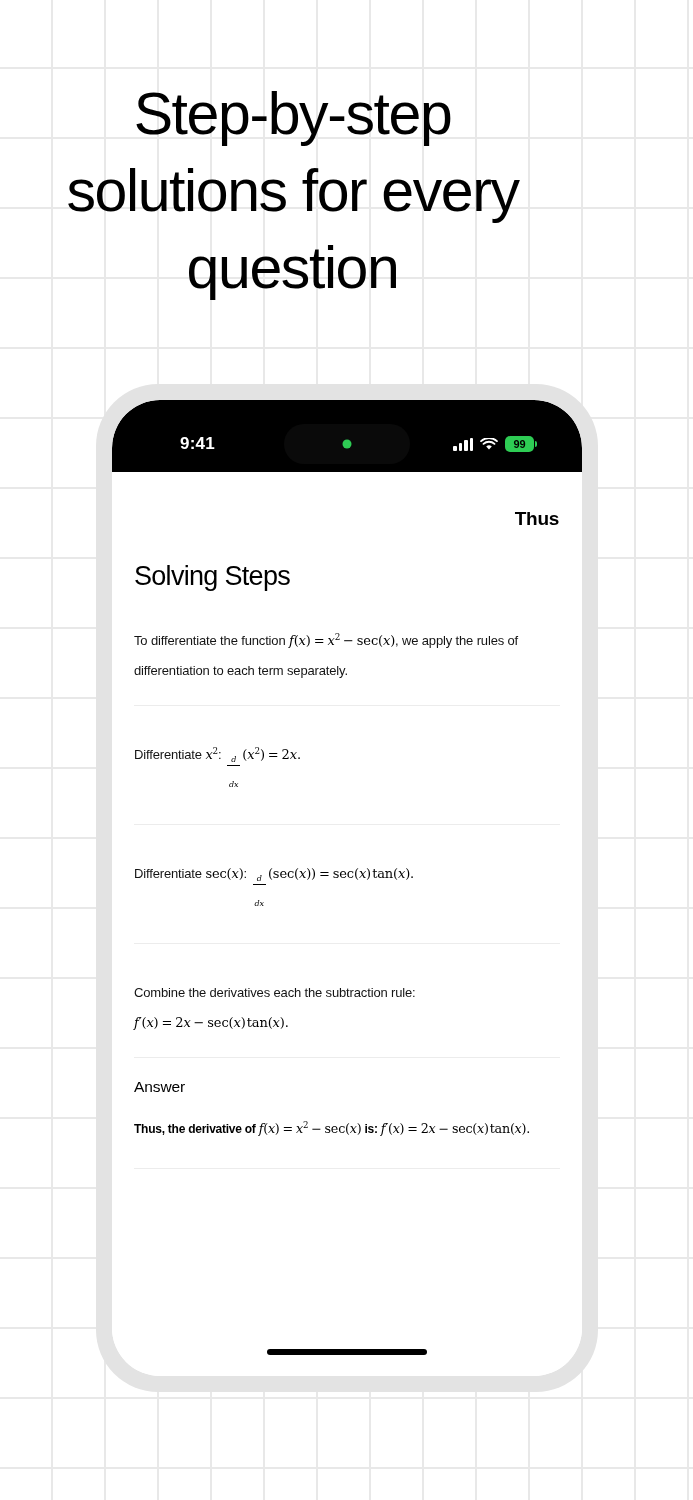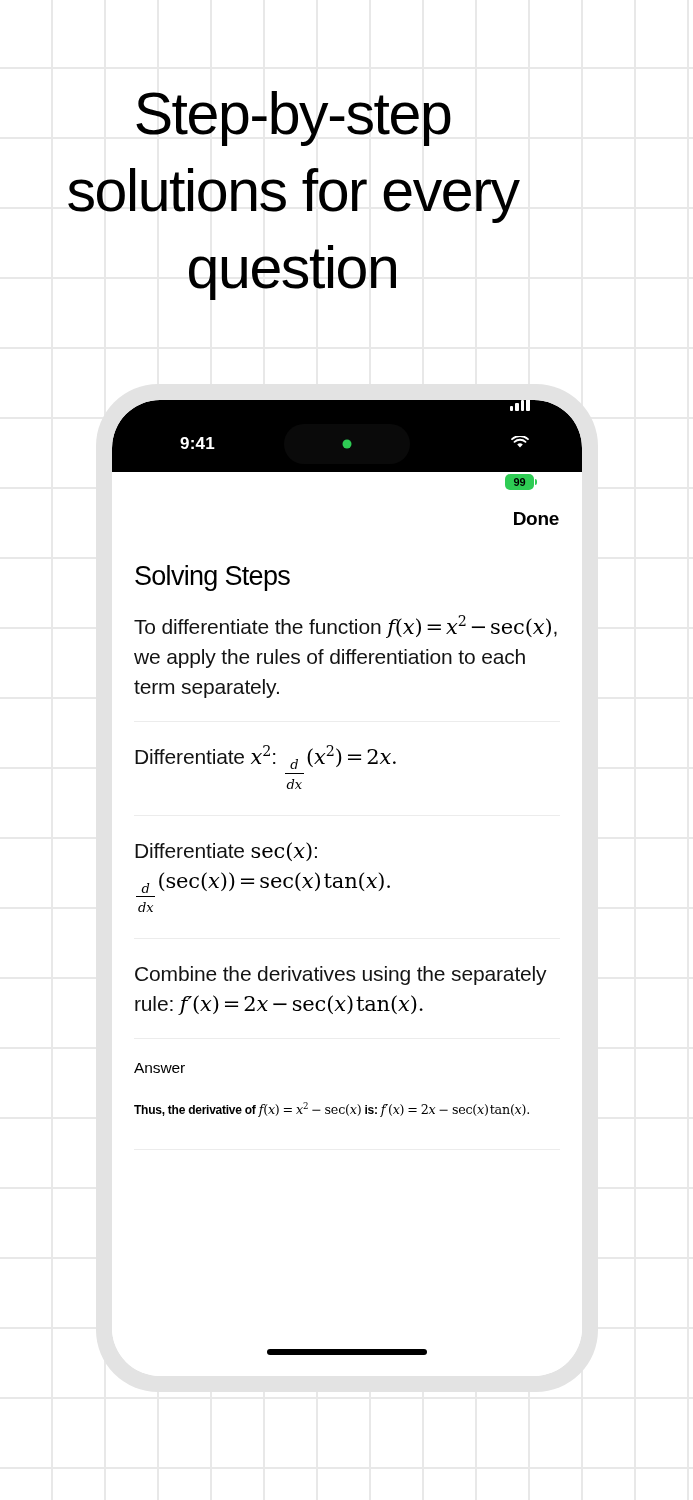"99" #status-right { flex-direction: column -> none; gap: 25px -> 7px }
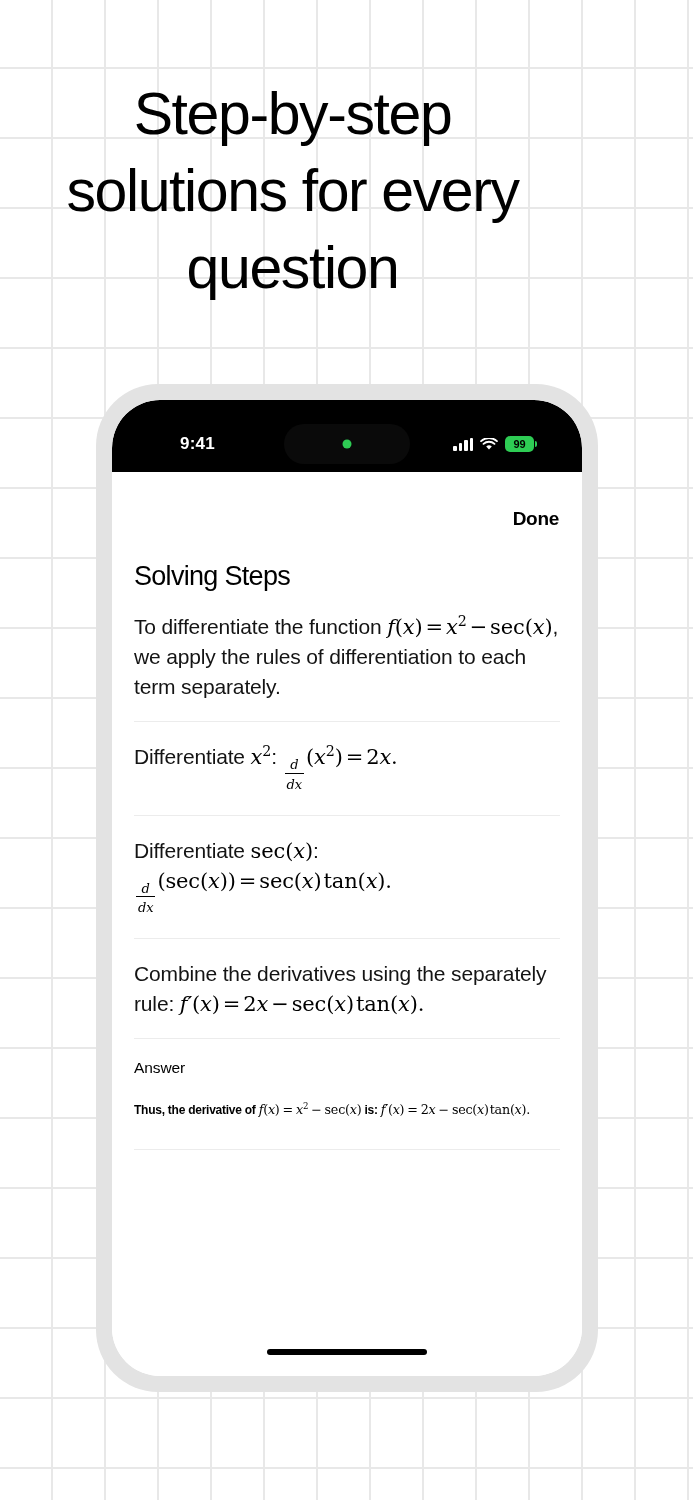"Done" button { text: Done -> Thus }
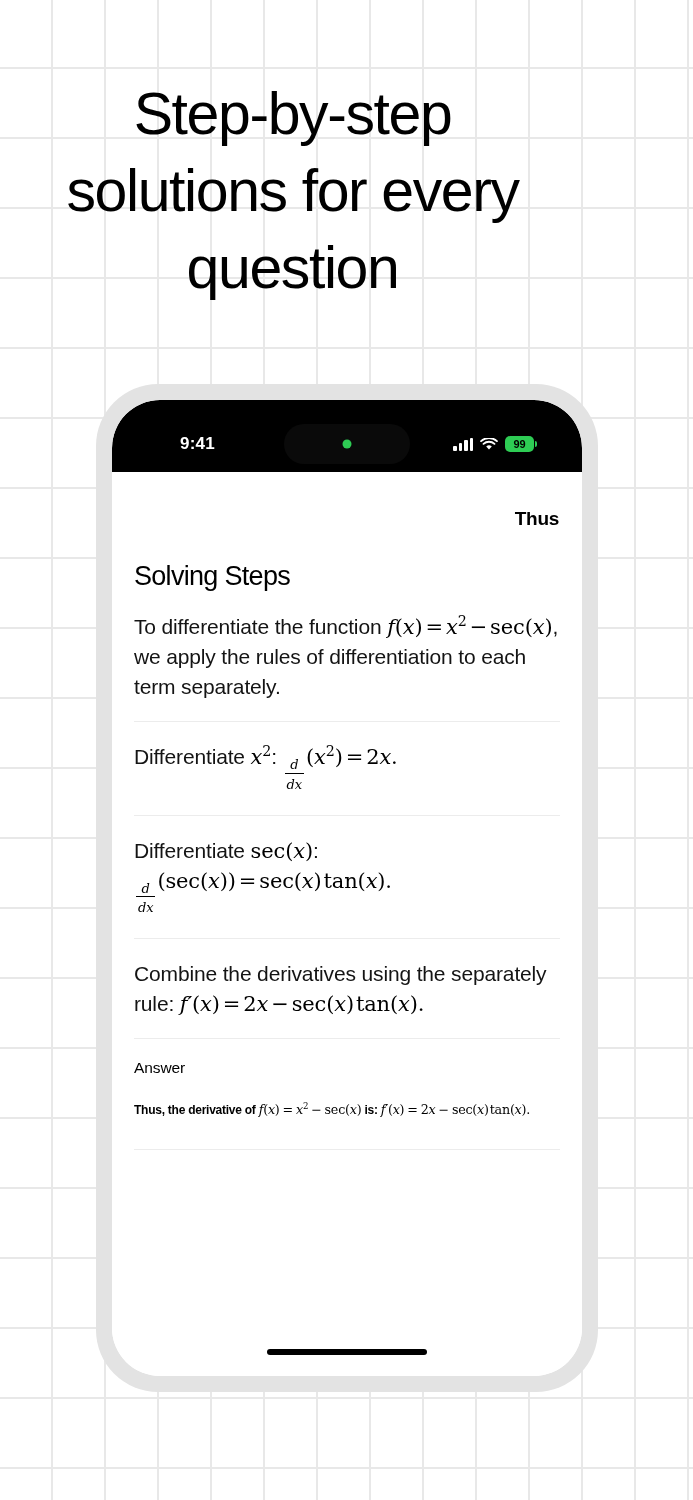"To differentiate the function f(x)" .step-text { font-size: 21px -> 13px; margin-top: none -> 14px }
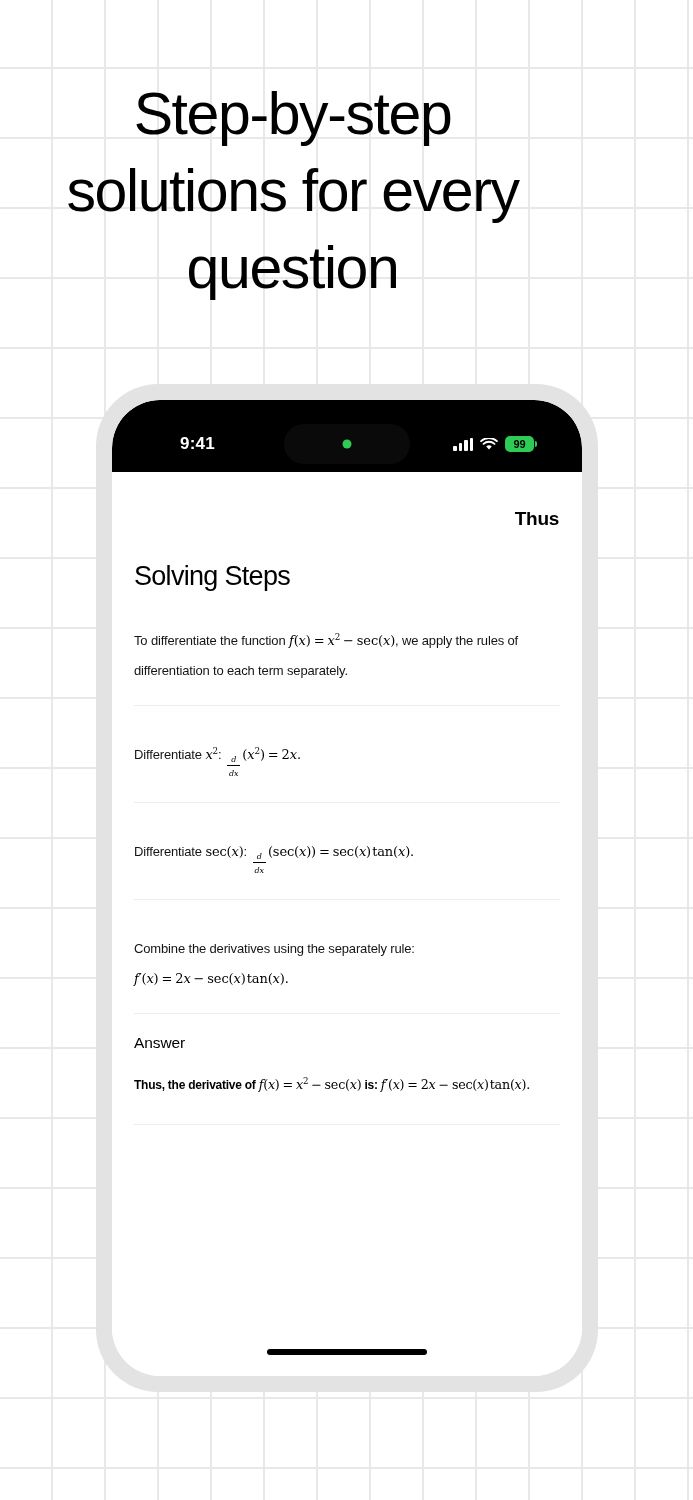"dx" .frac > .den { padding: 4px 2px -> 15px 2px }
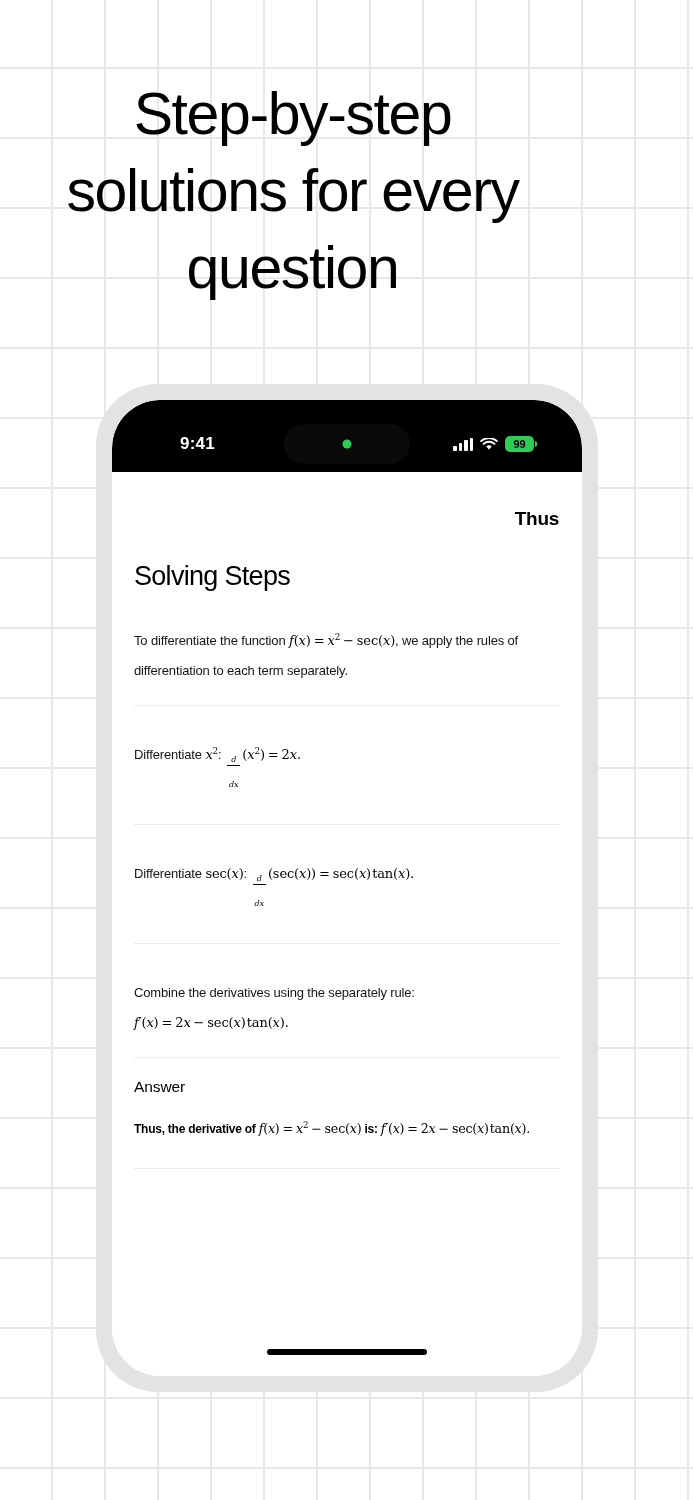"Combine the derivatives using the" span { text: using the separately -> each the subtraction }
